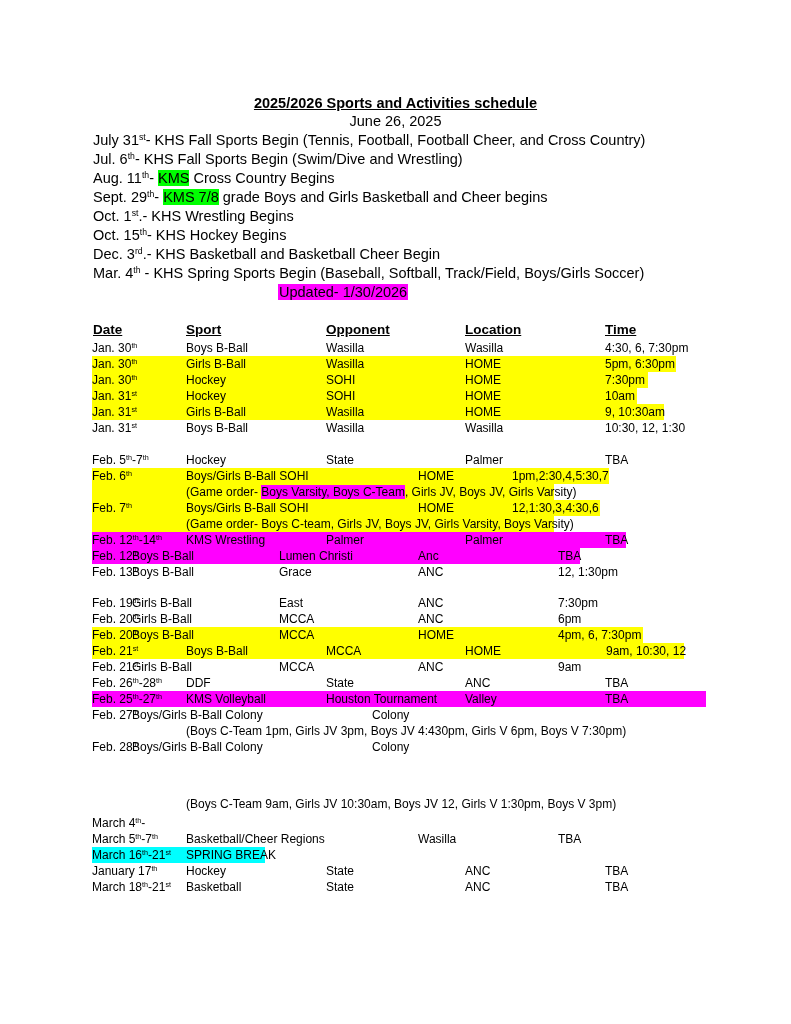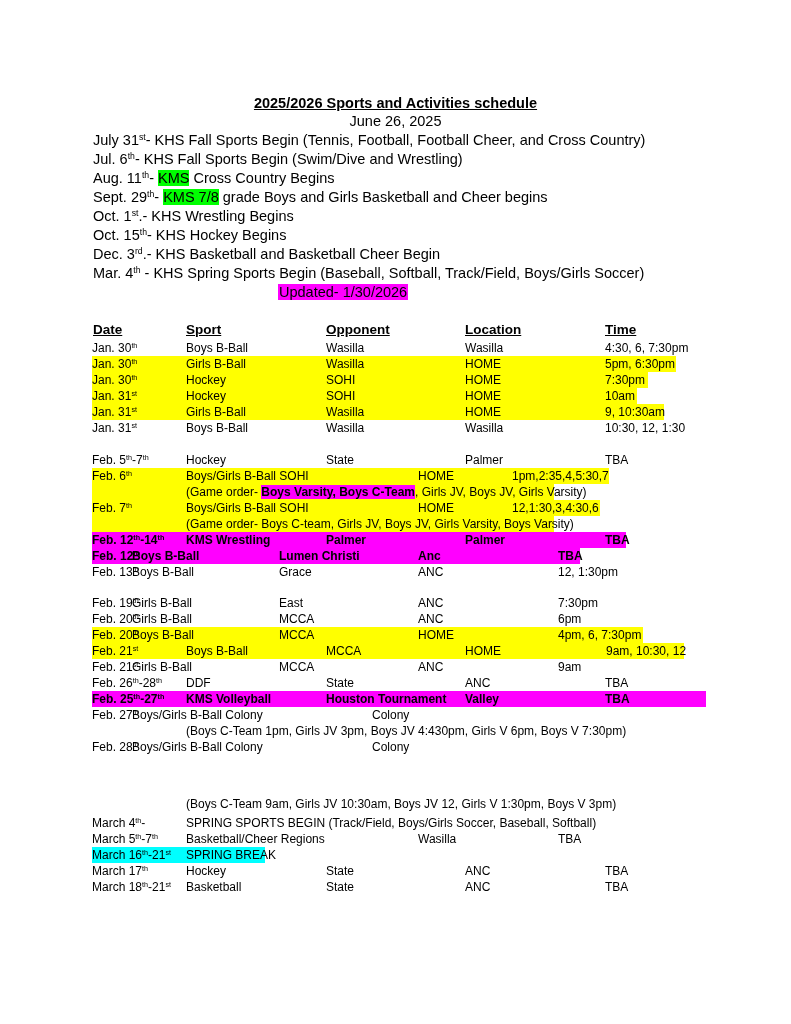"1pm,2:35,4,5:30,7" span.c { text: 1pm,2:35,4,5:30,7 -> 1pm,2:30,4,5:30,7 }
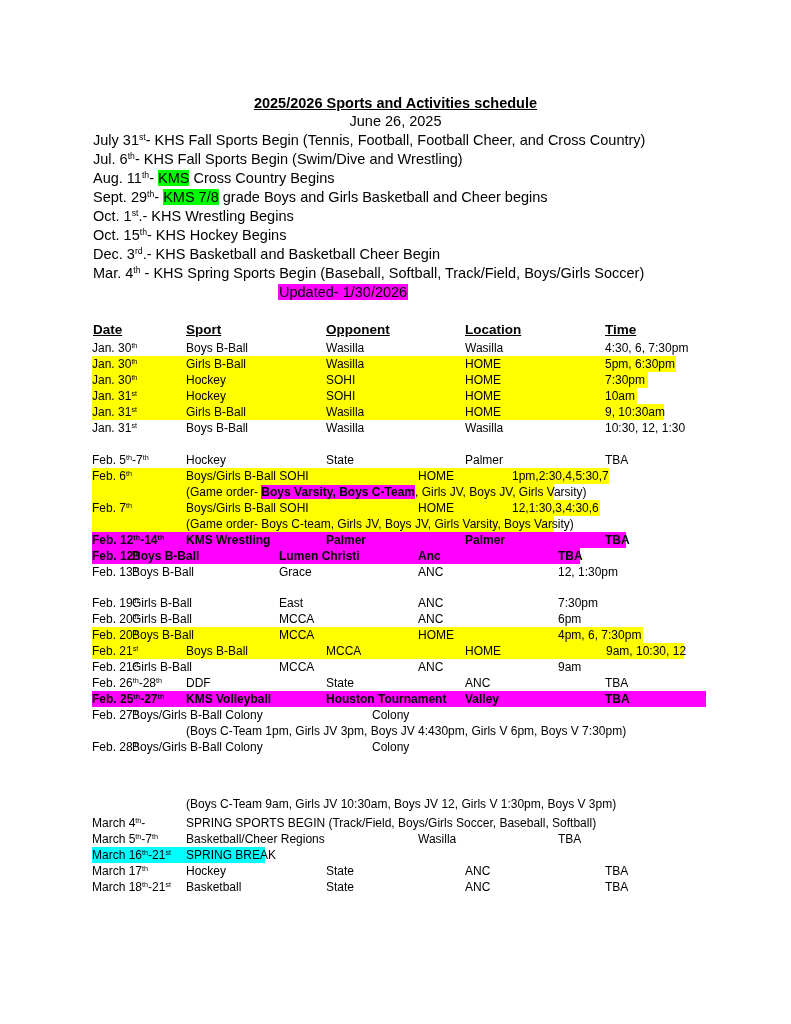"Boys Varsity, Boys C-Team" .bg-m { font-weight: bold -> none }
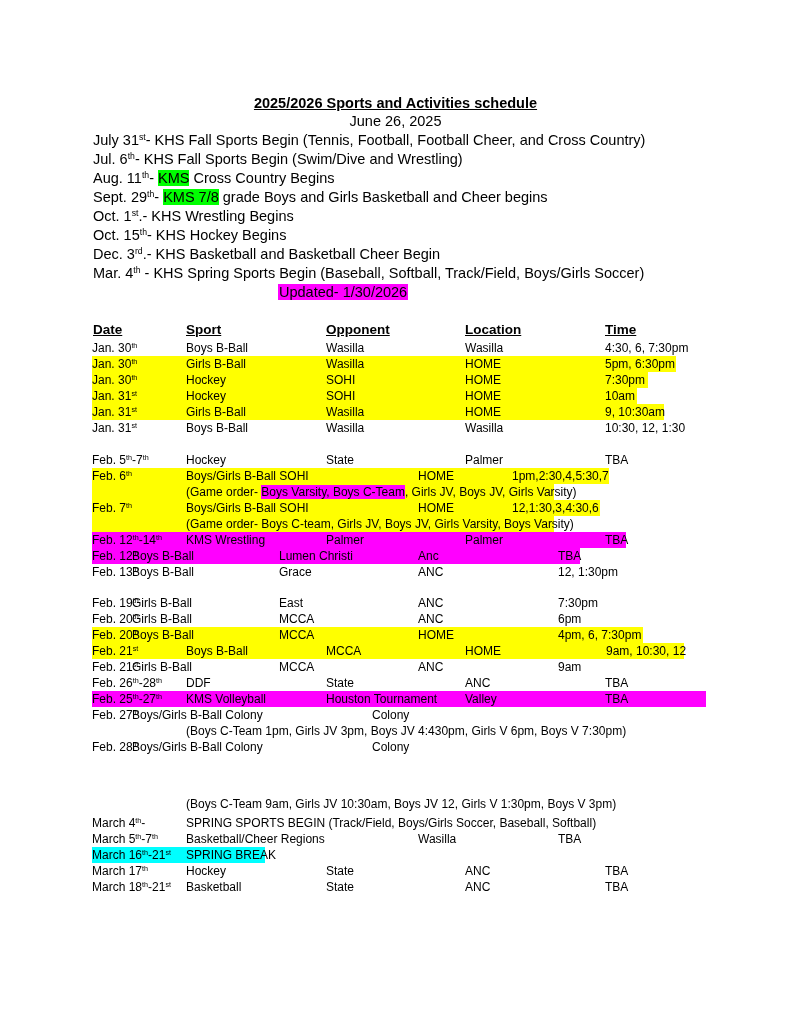"SPRING SPORTS BEGIN (Track/Field," span.c { html: <span>SPRING SPORTS BEGIN (Track/Field, Boys/Girls Soccer, Baseball, Softball)</span> -> none }
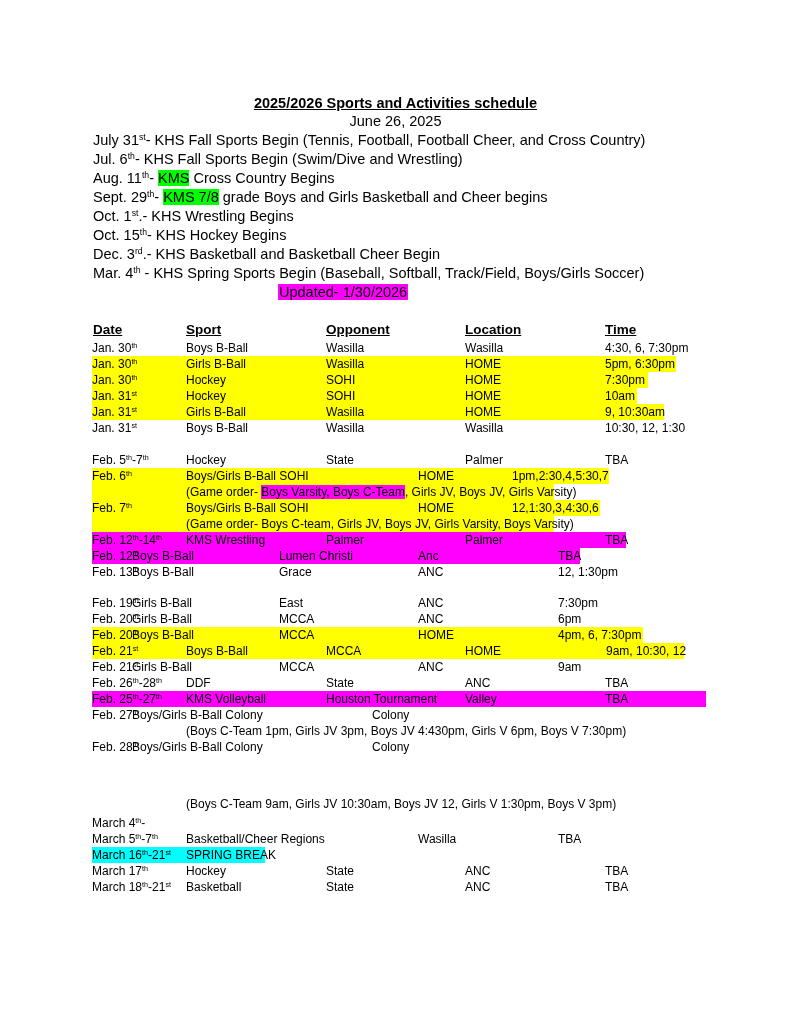"March 17" span { text: March -> January }
